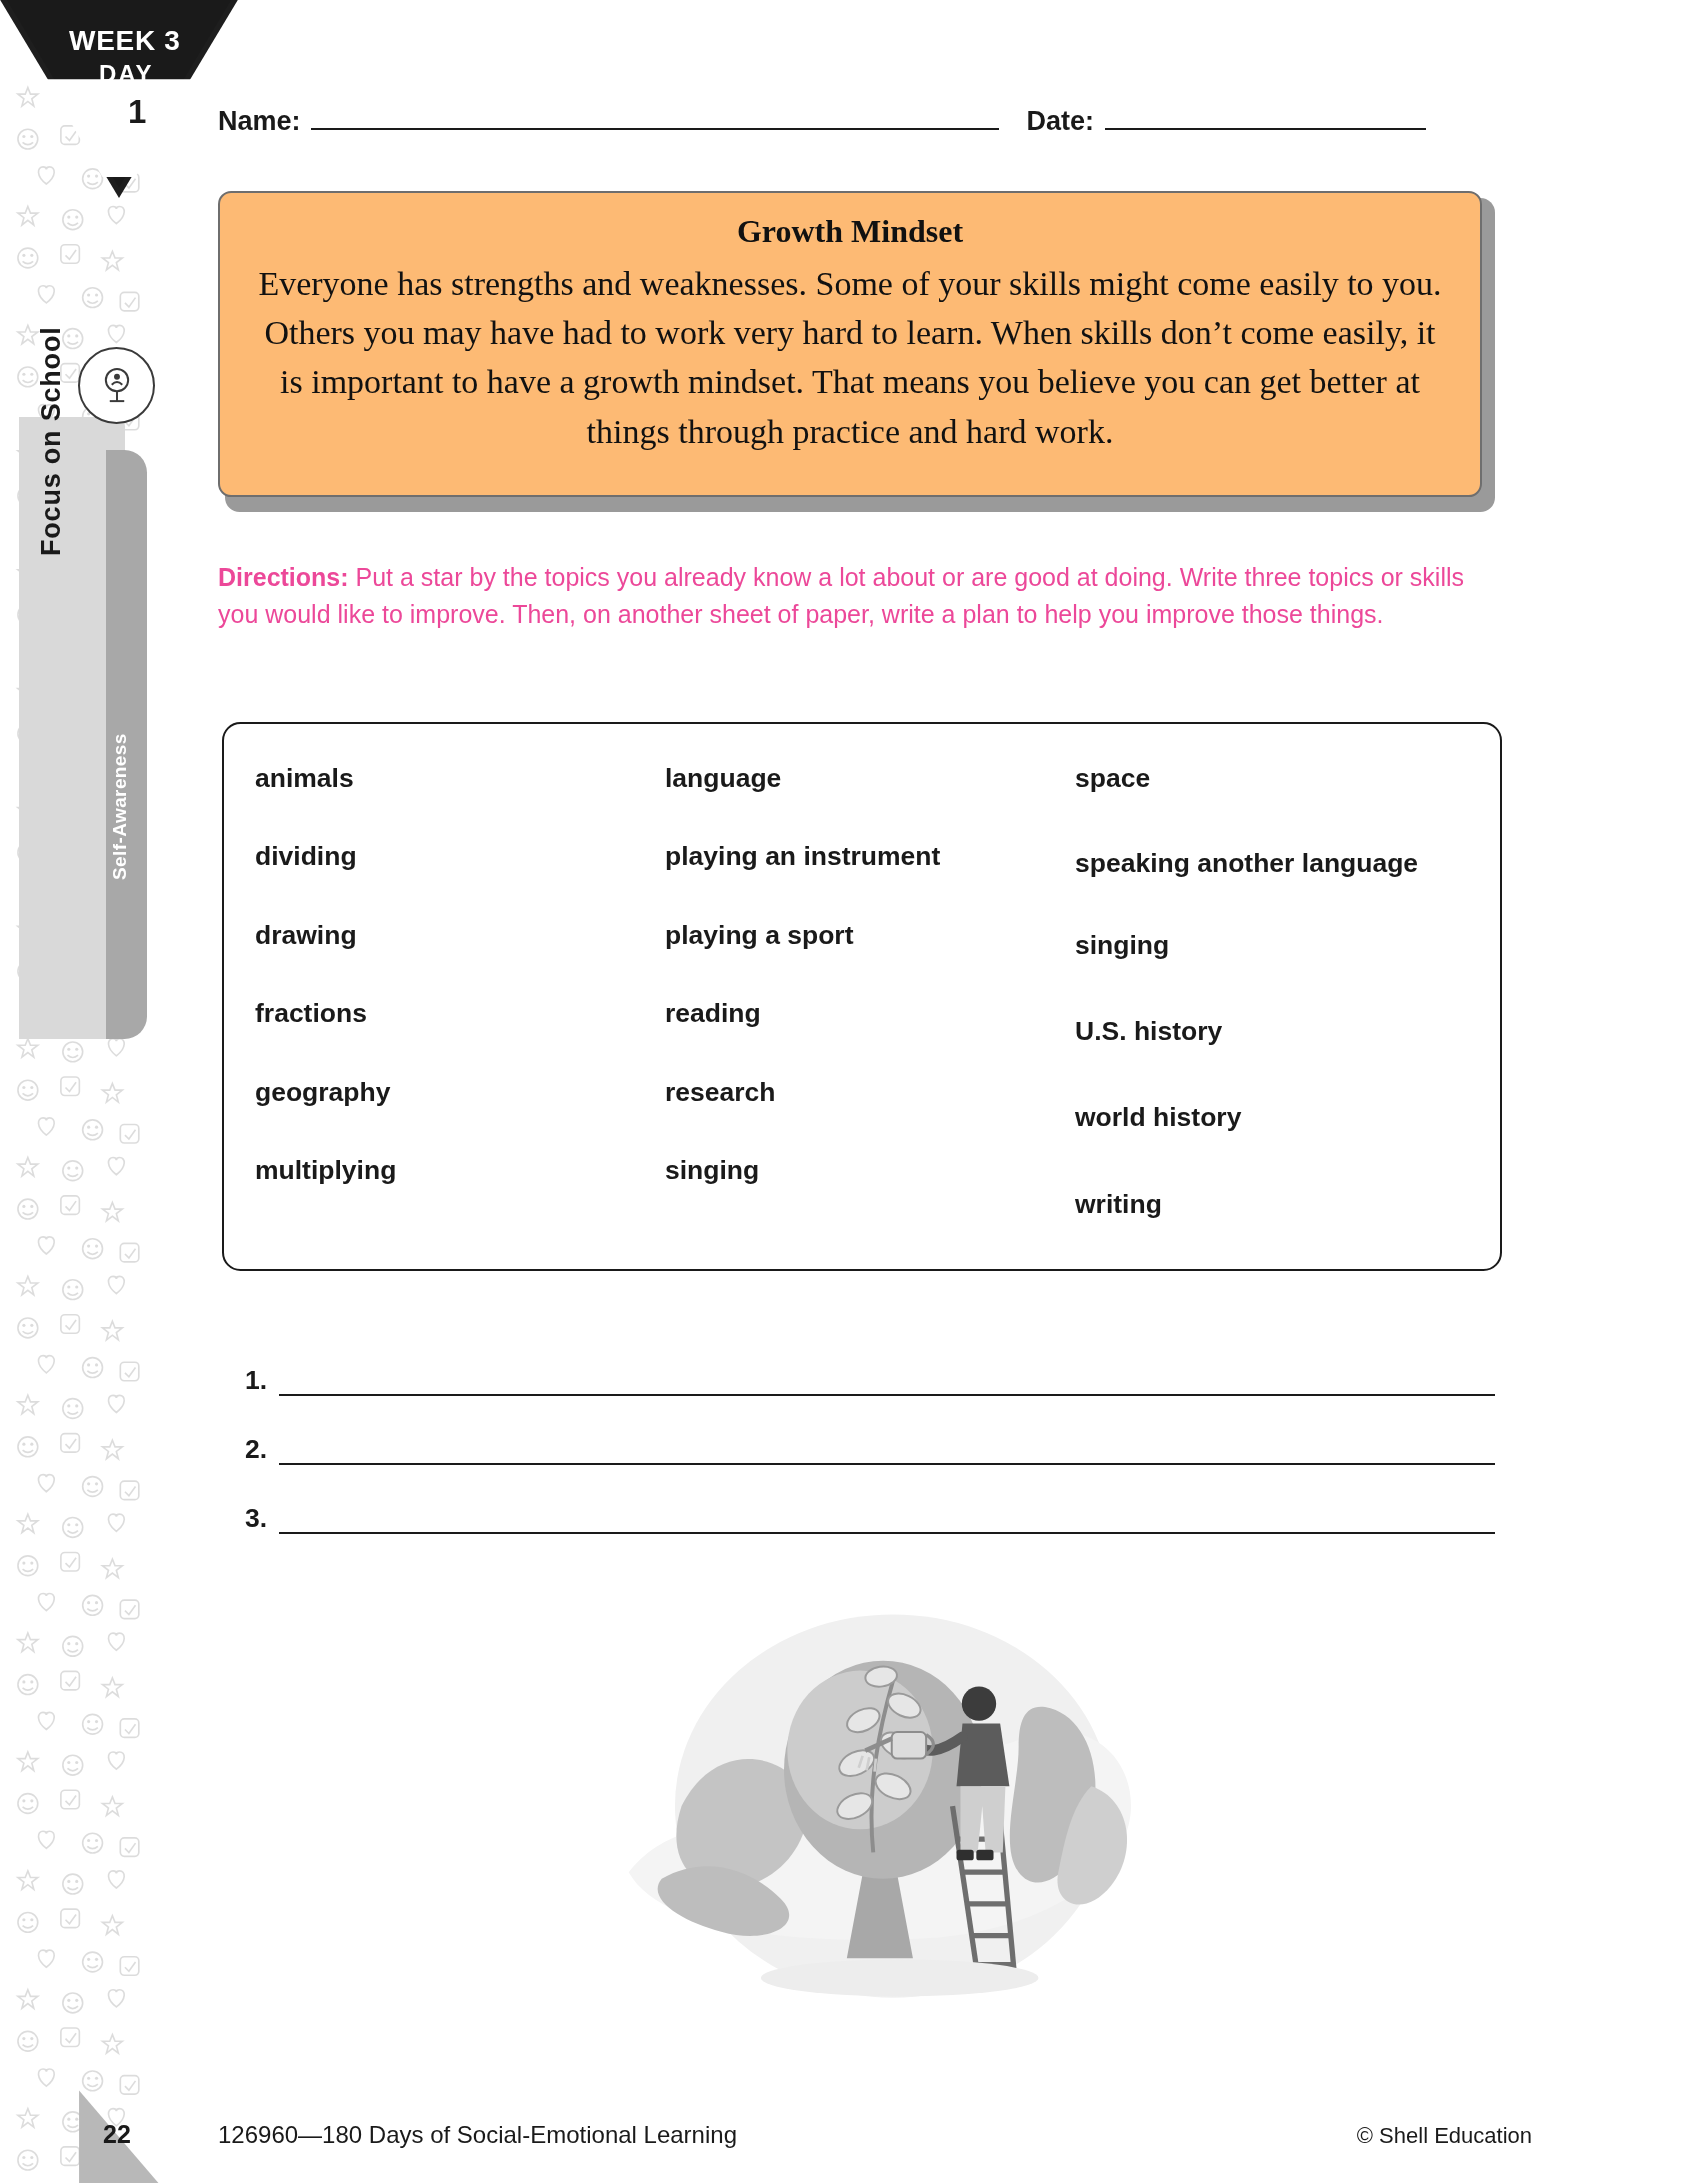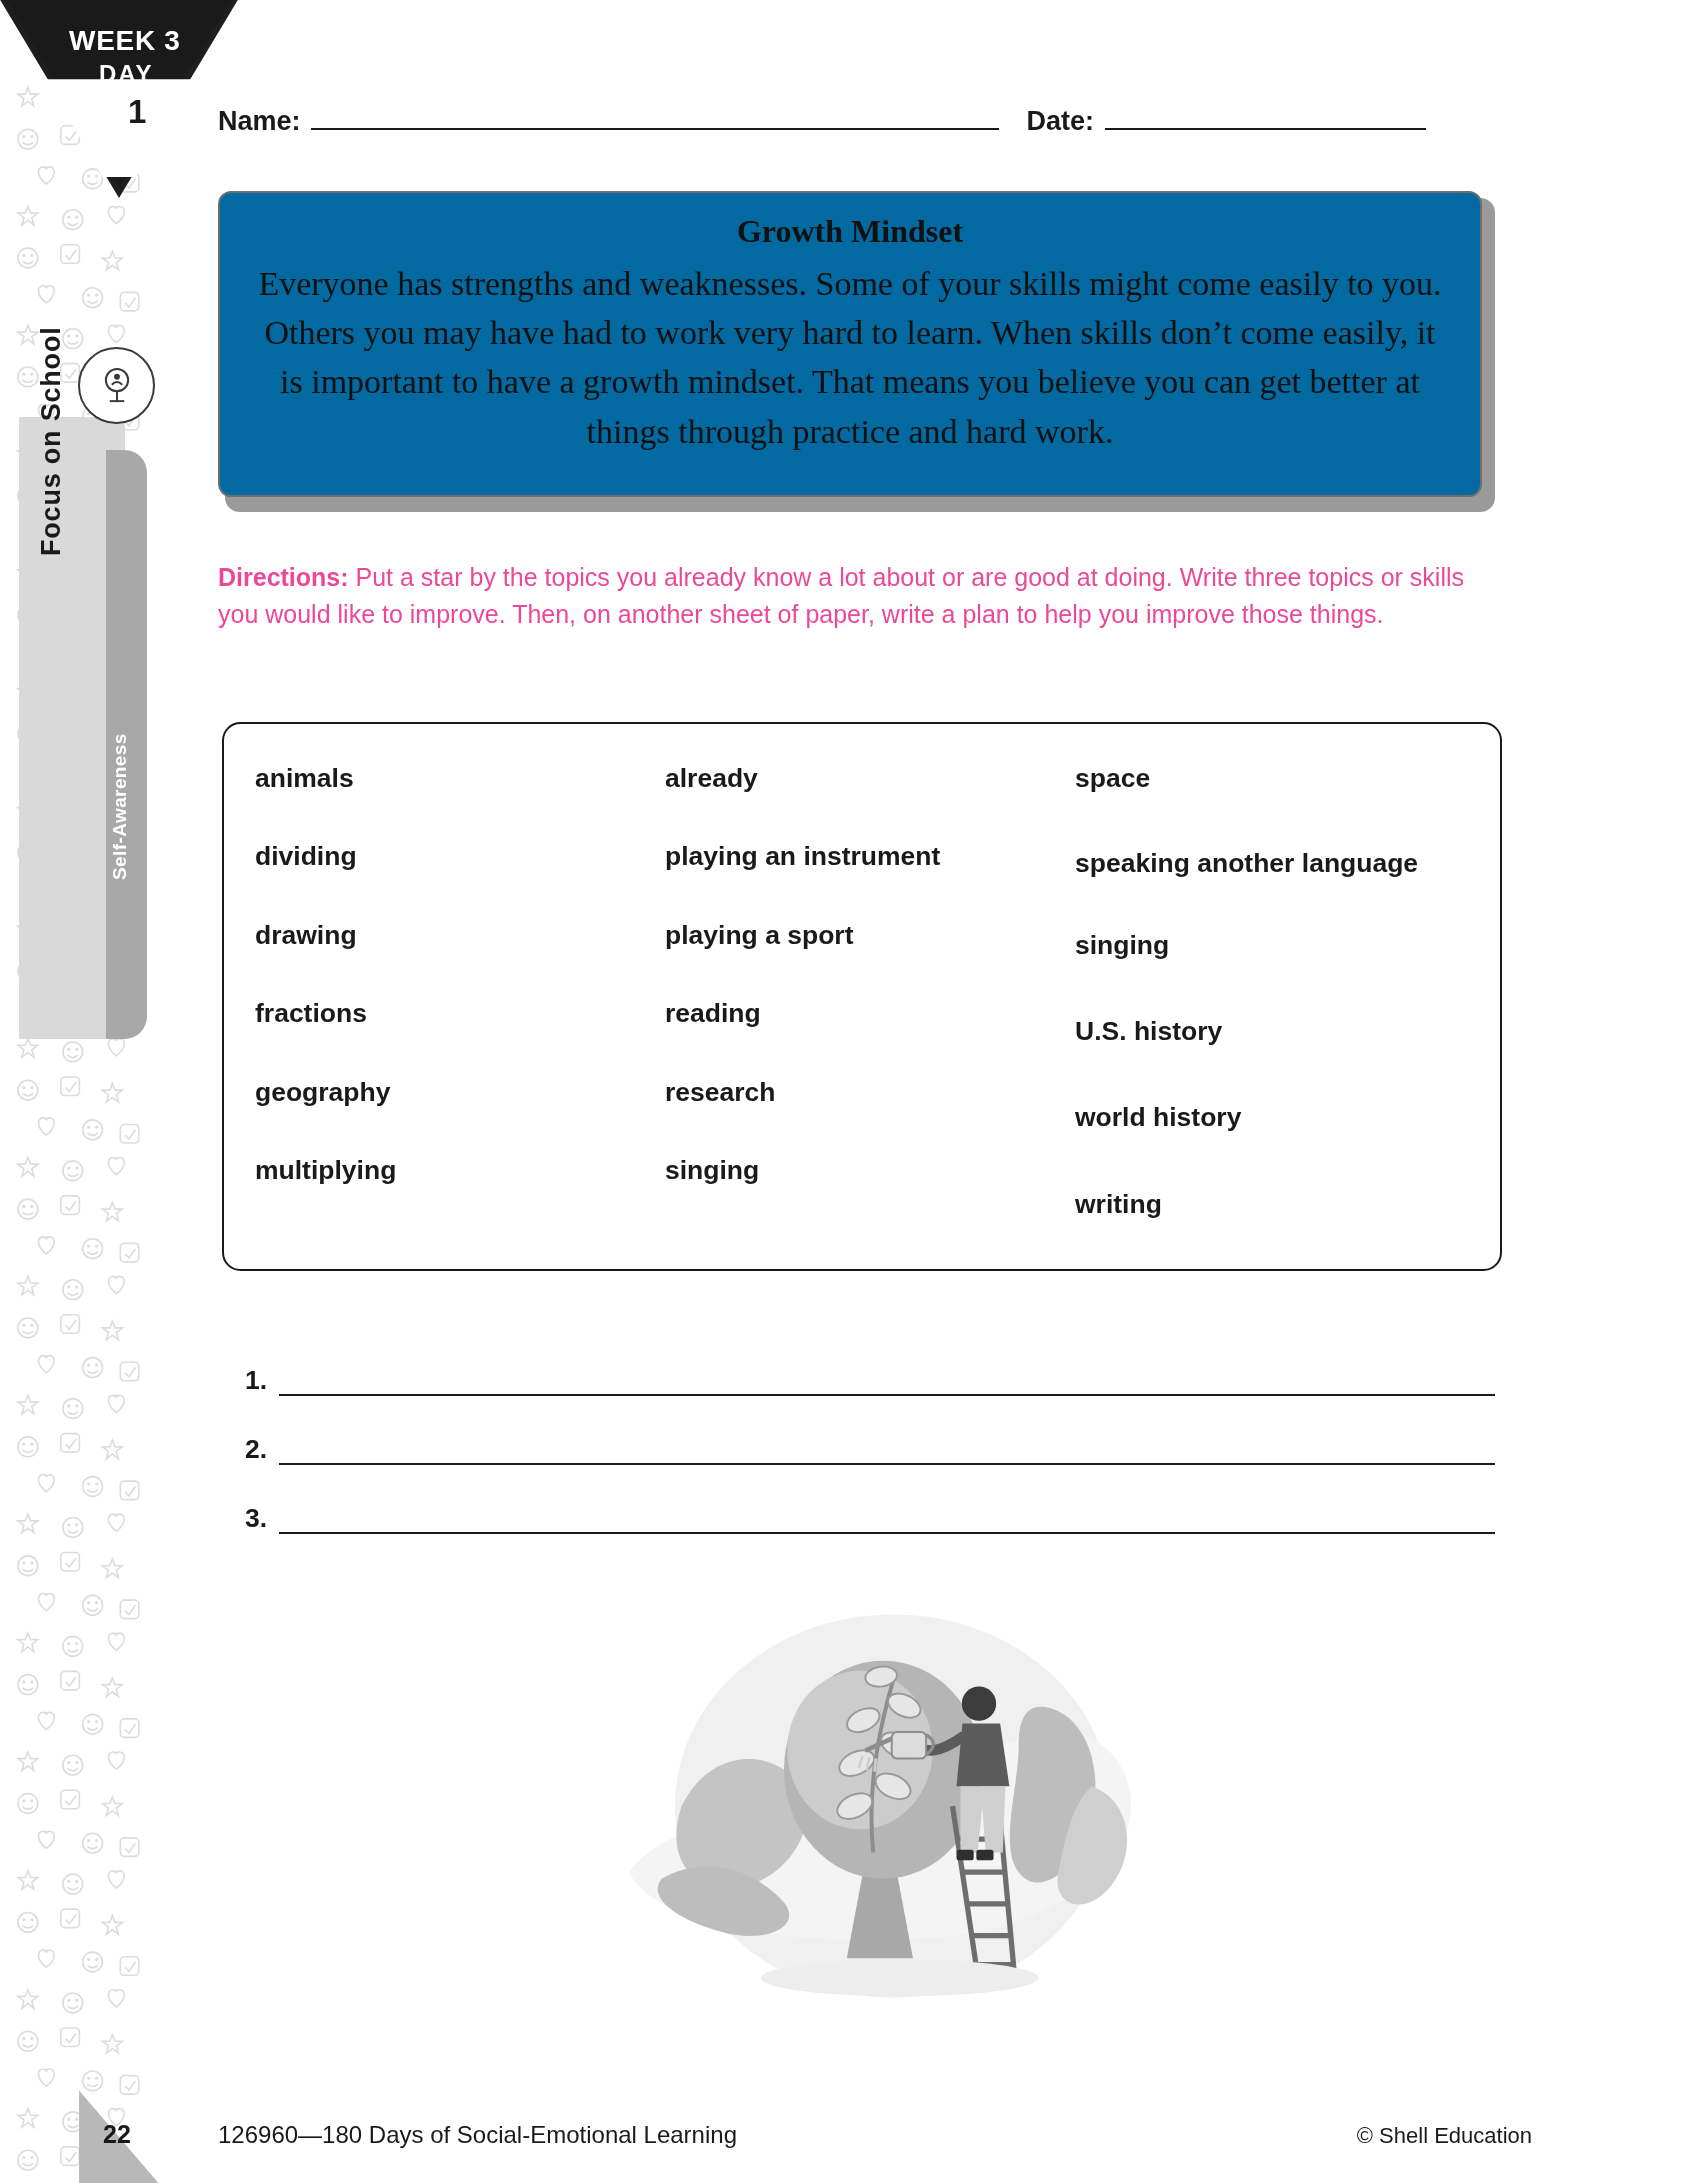"Growth Mindset" .mindset-box { background: #0369a1 -> #fdba74 }
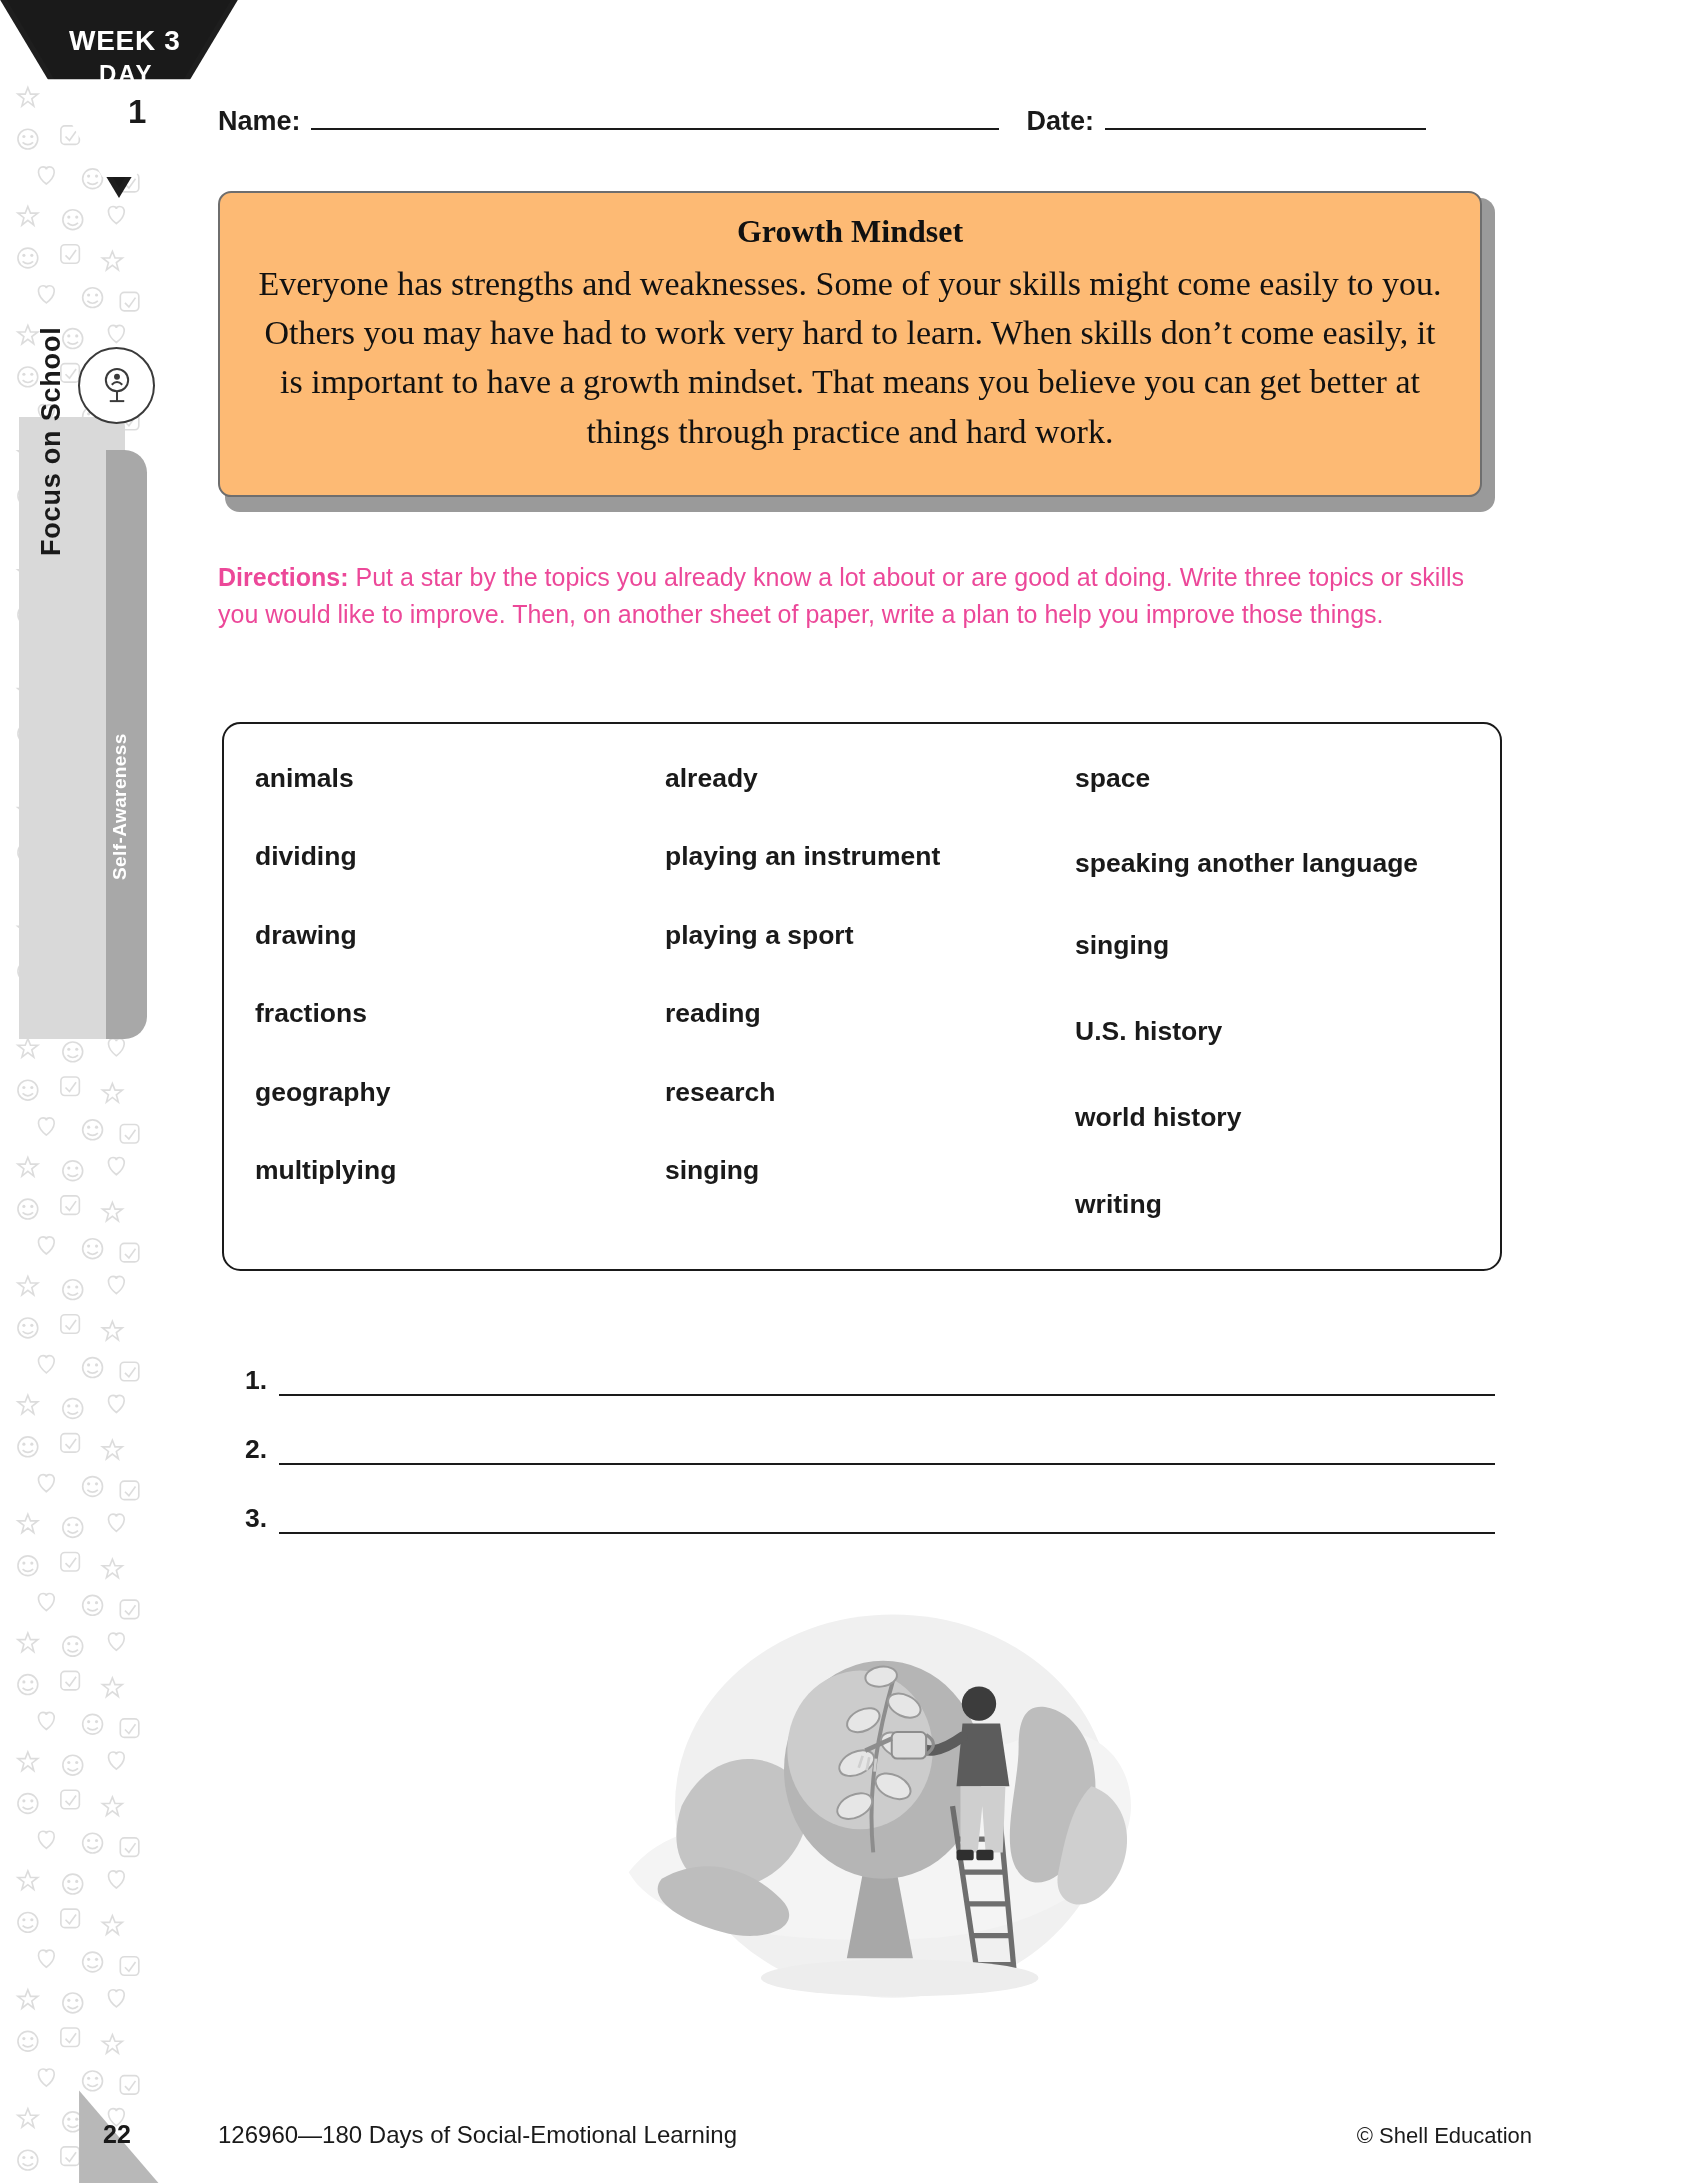"already" div.topic-item { text: already -> language }
